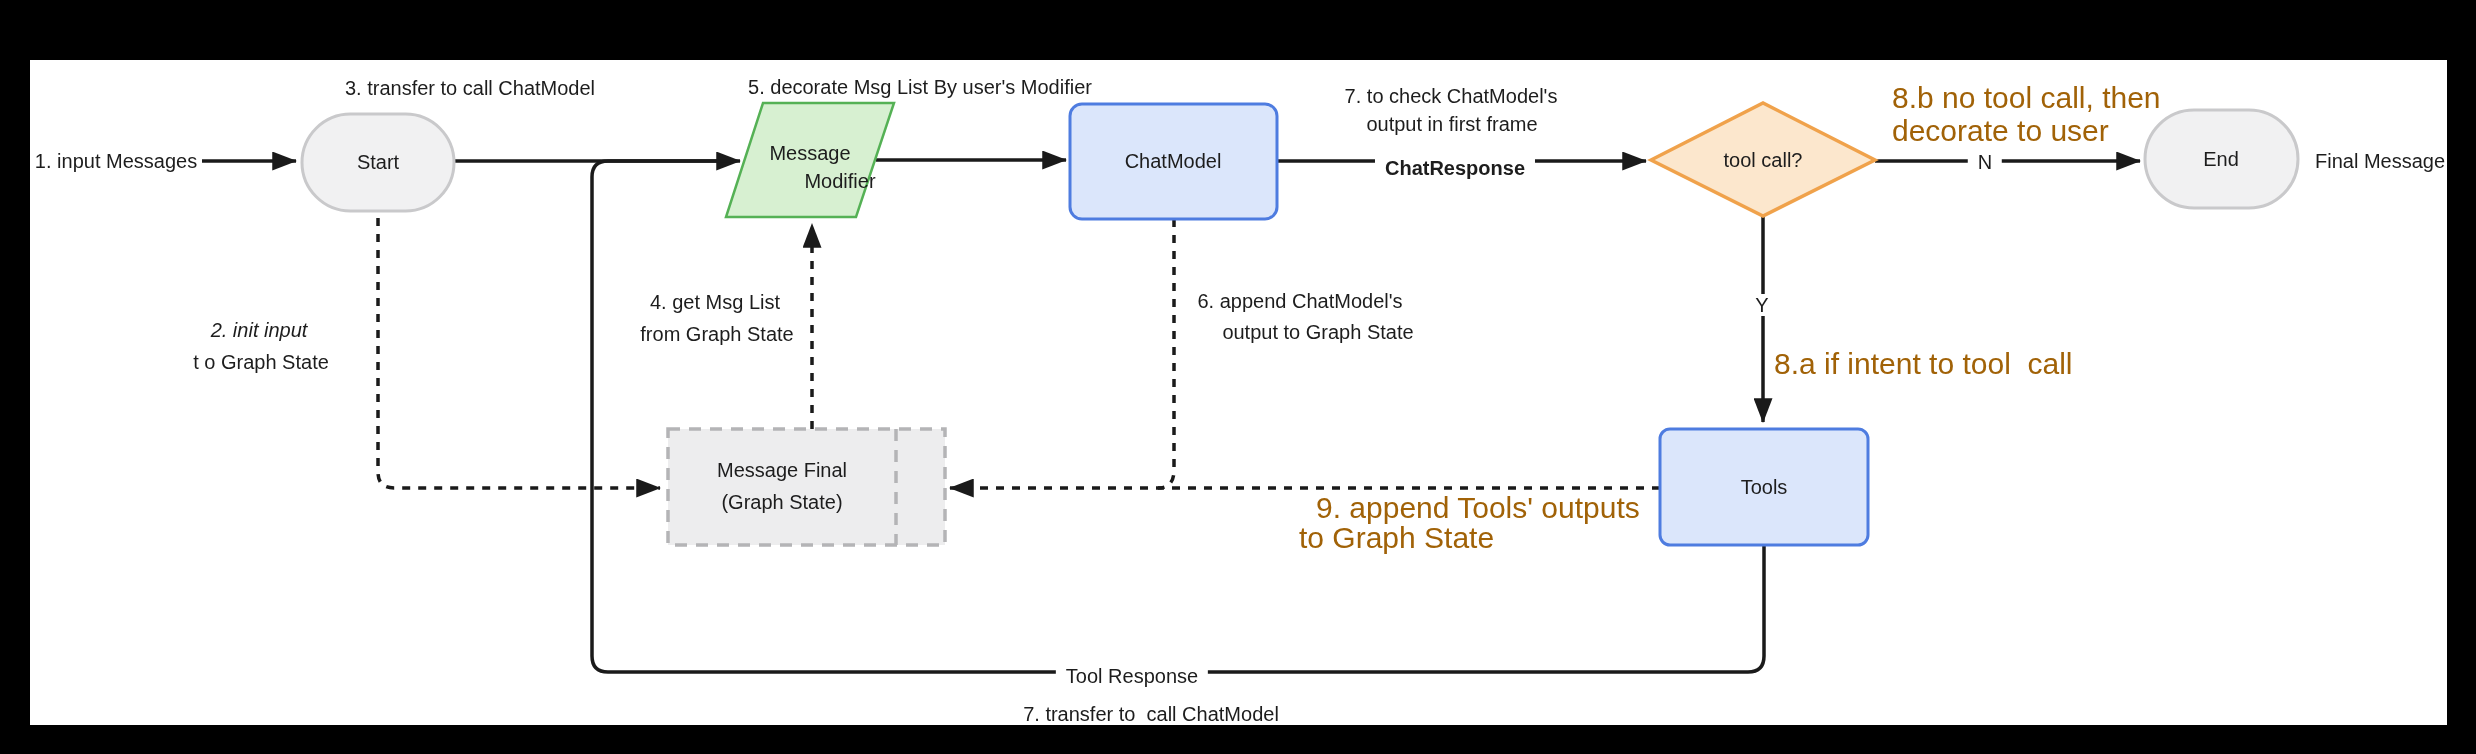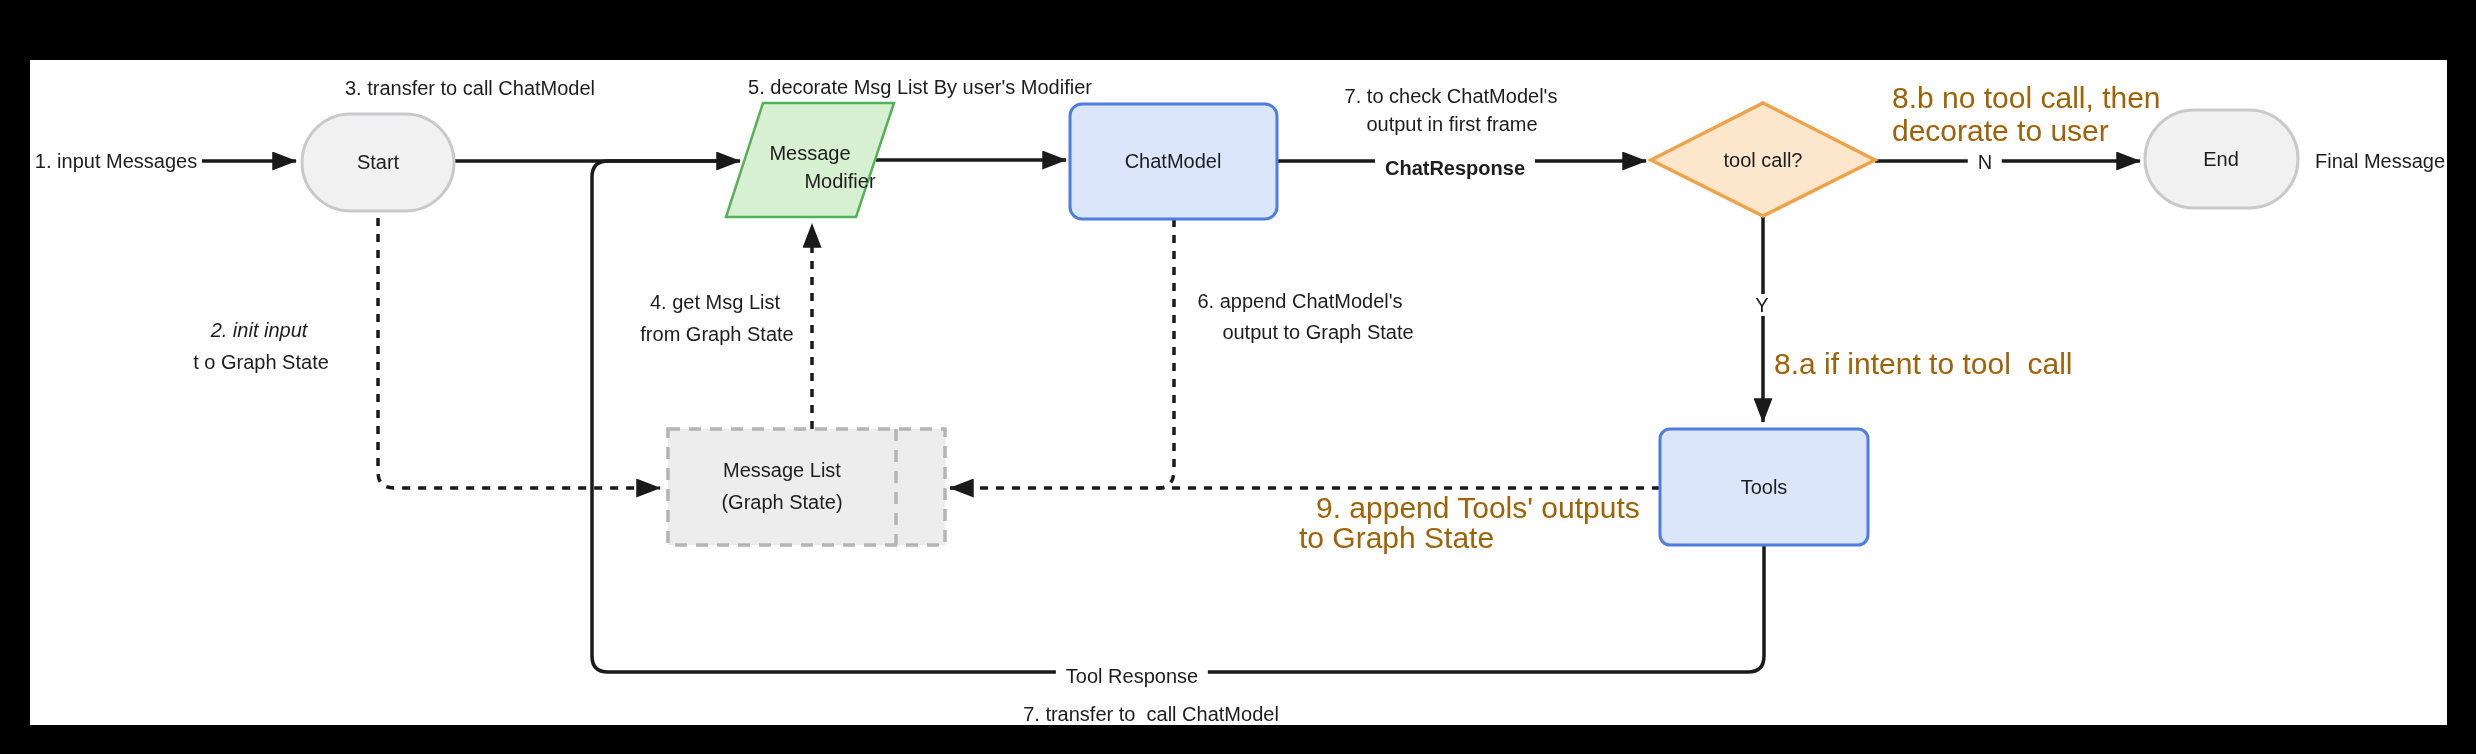"Message List" span.lbl { text: List -> Final }
